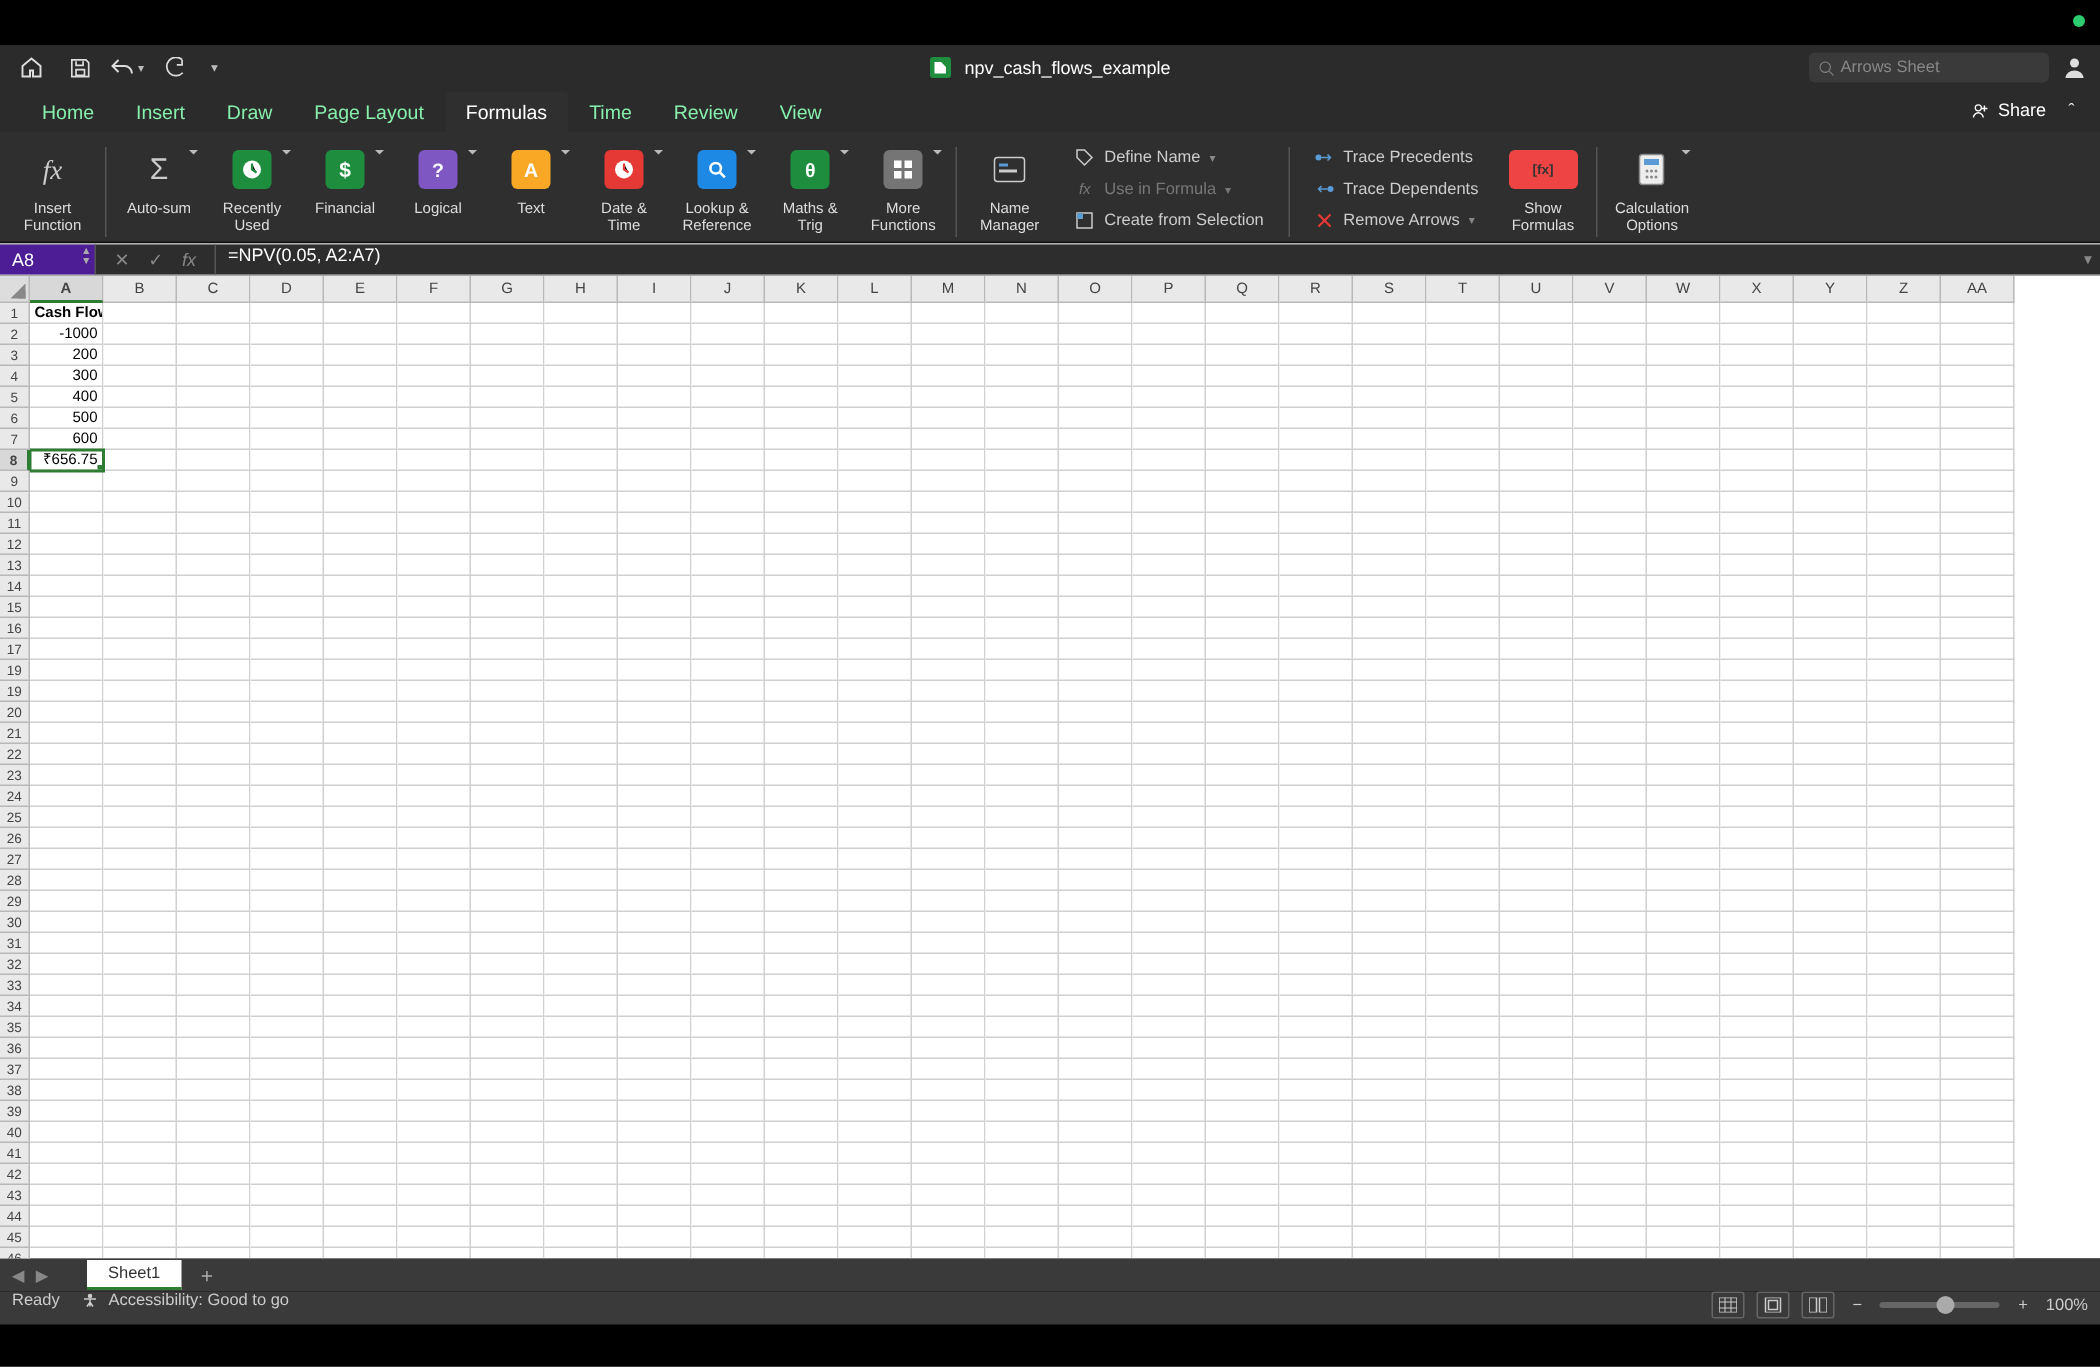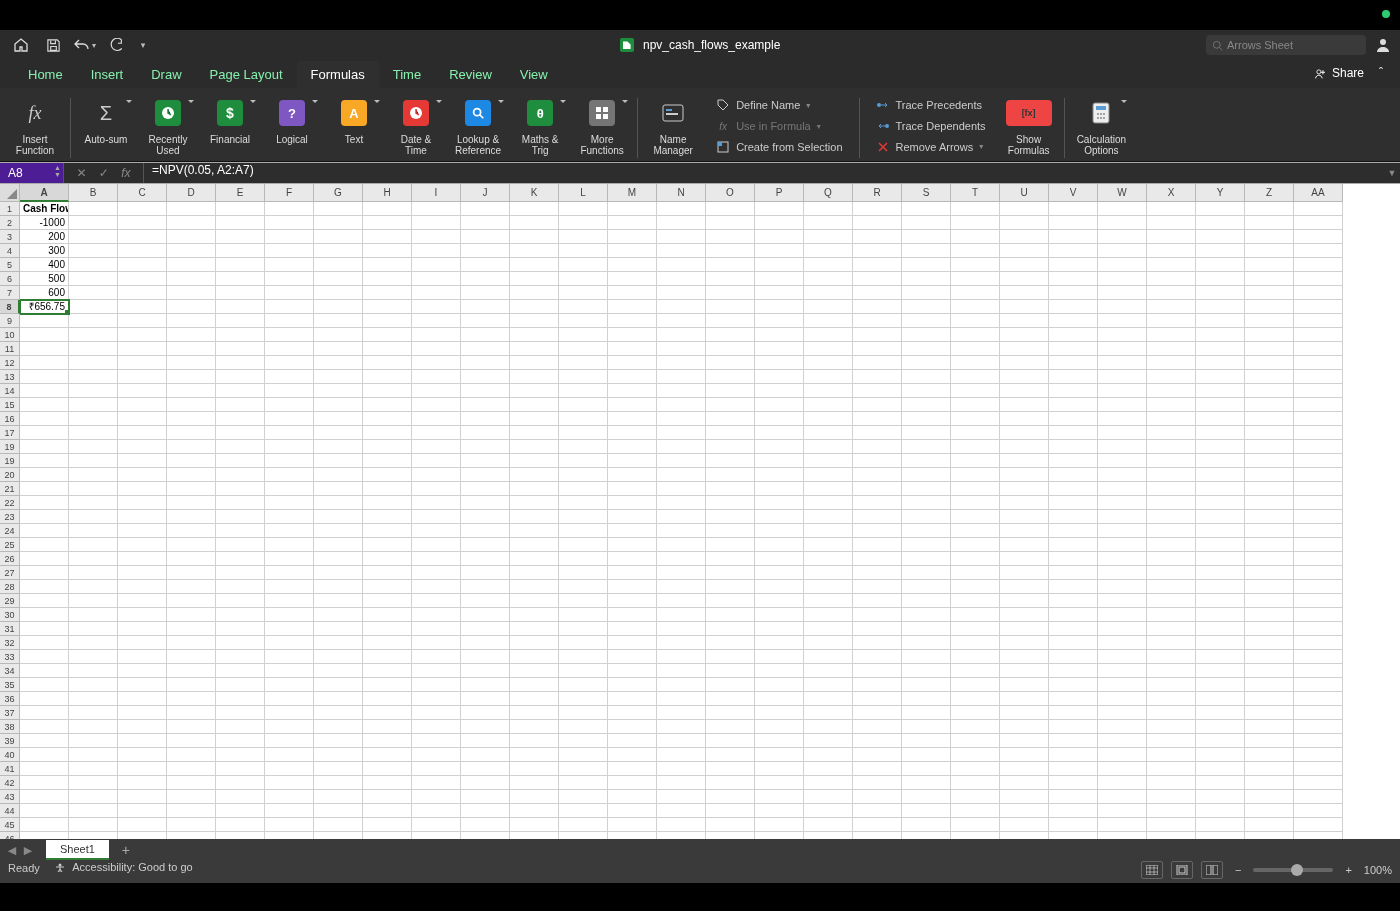"Sheet1" .sheettabs .stab { margin-left: 10px -> 22px }
